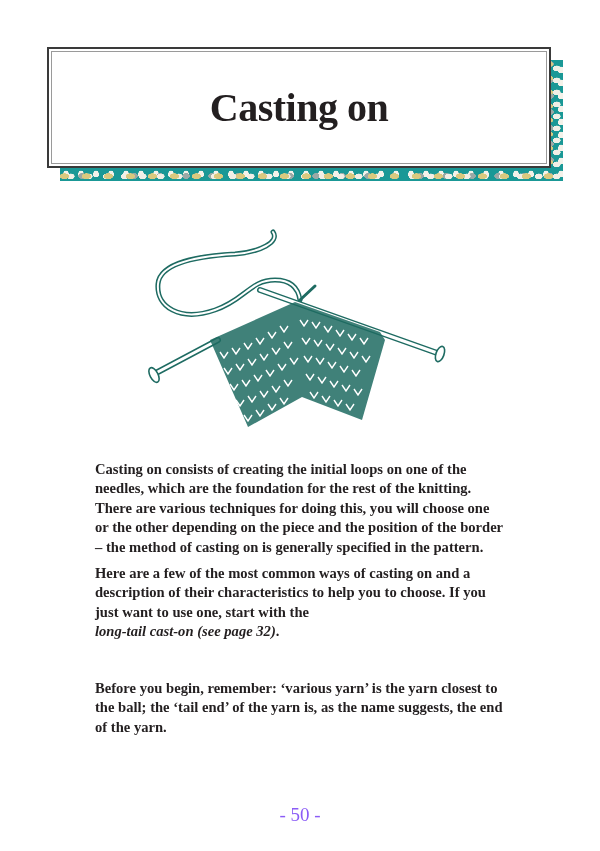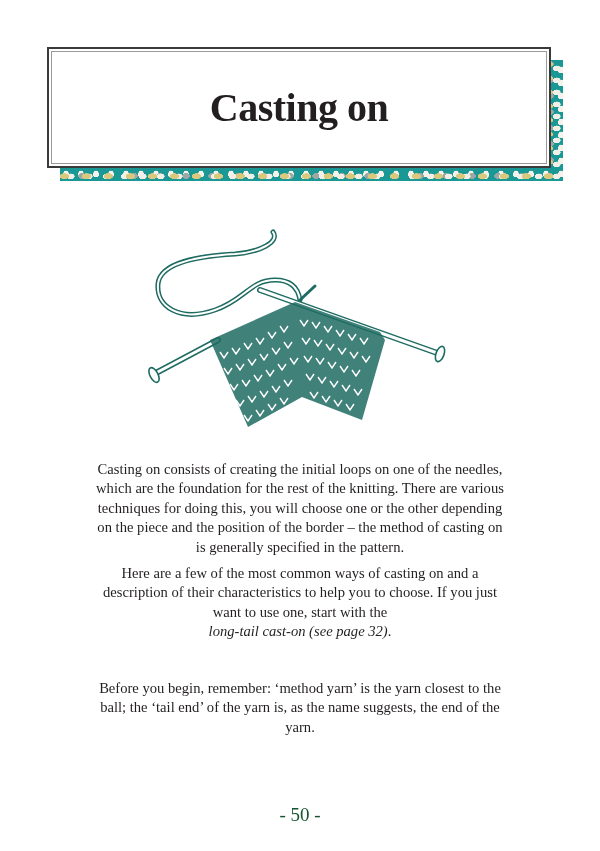"Casting on consists of creating" .body-text { font-weight: normal -> bold; text-align: center -> none }
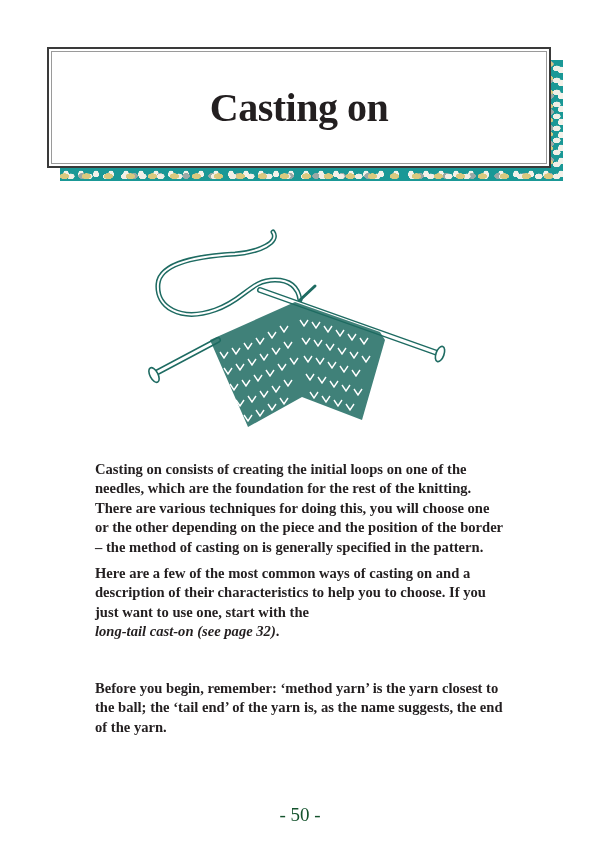"Before you begin, remember: ‘method" p.body-text { text: method -> various }
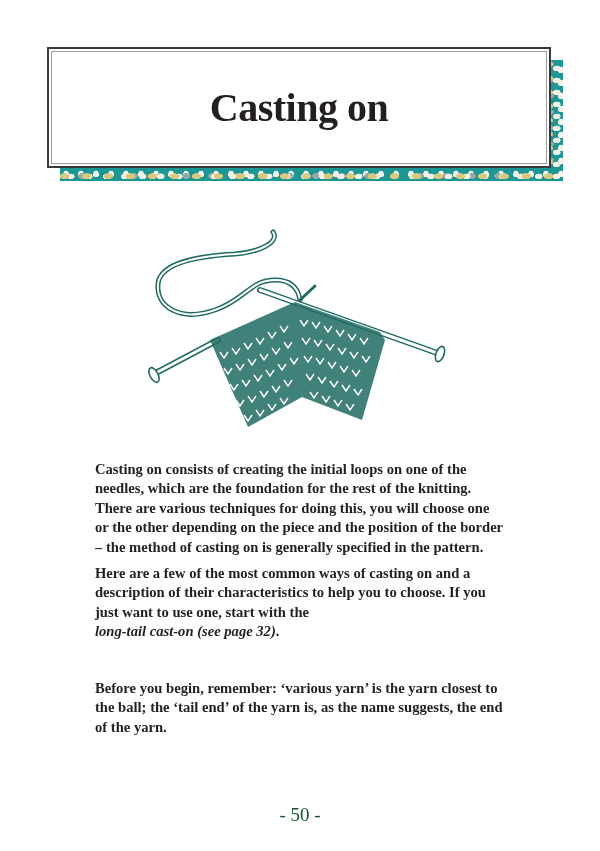"- 50 -" .page-number { color: #14532d -> #8b5cf6 }
